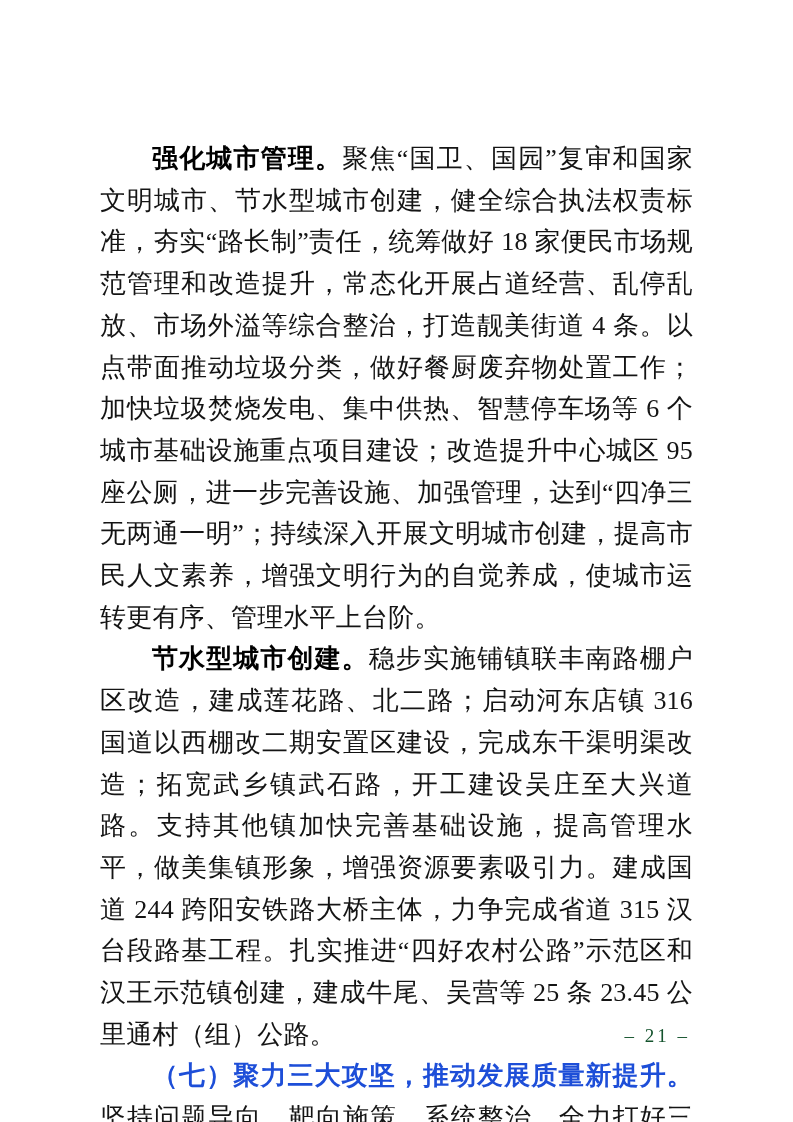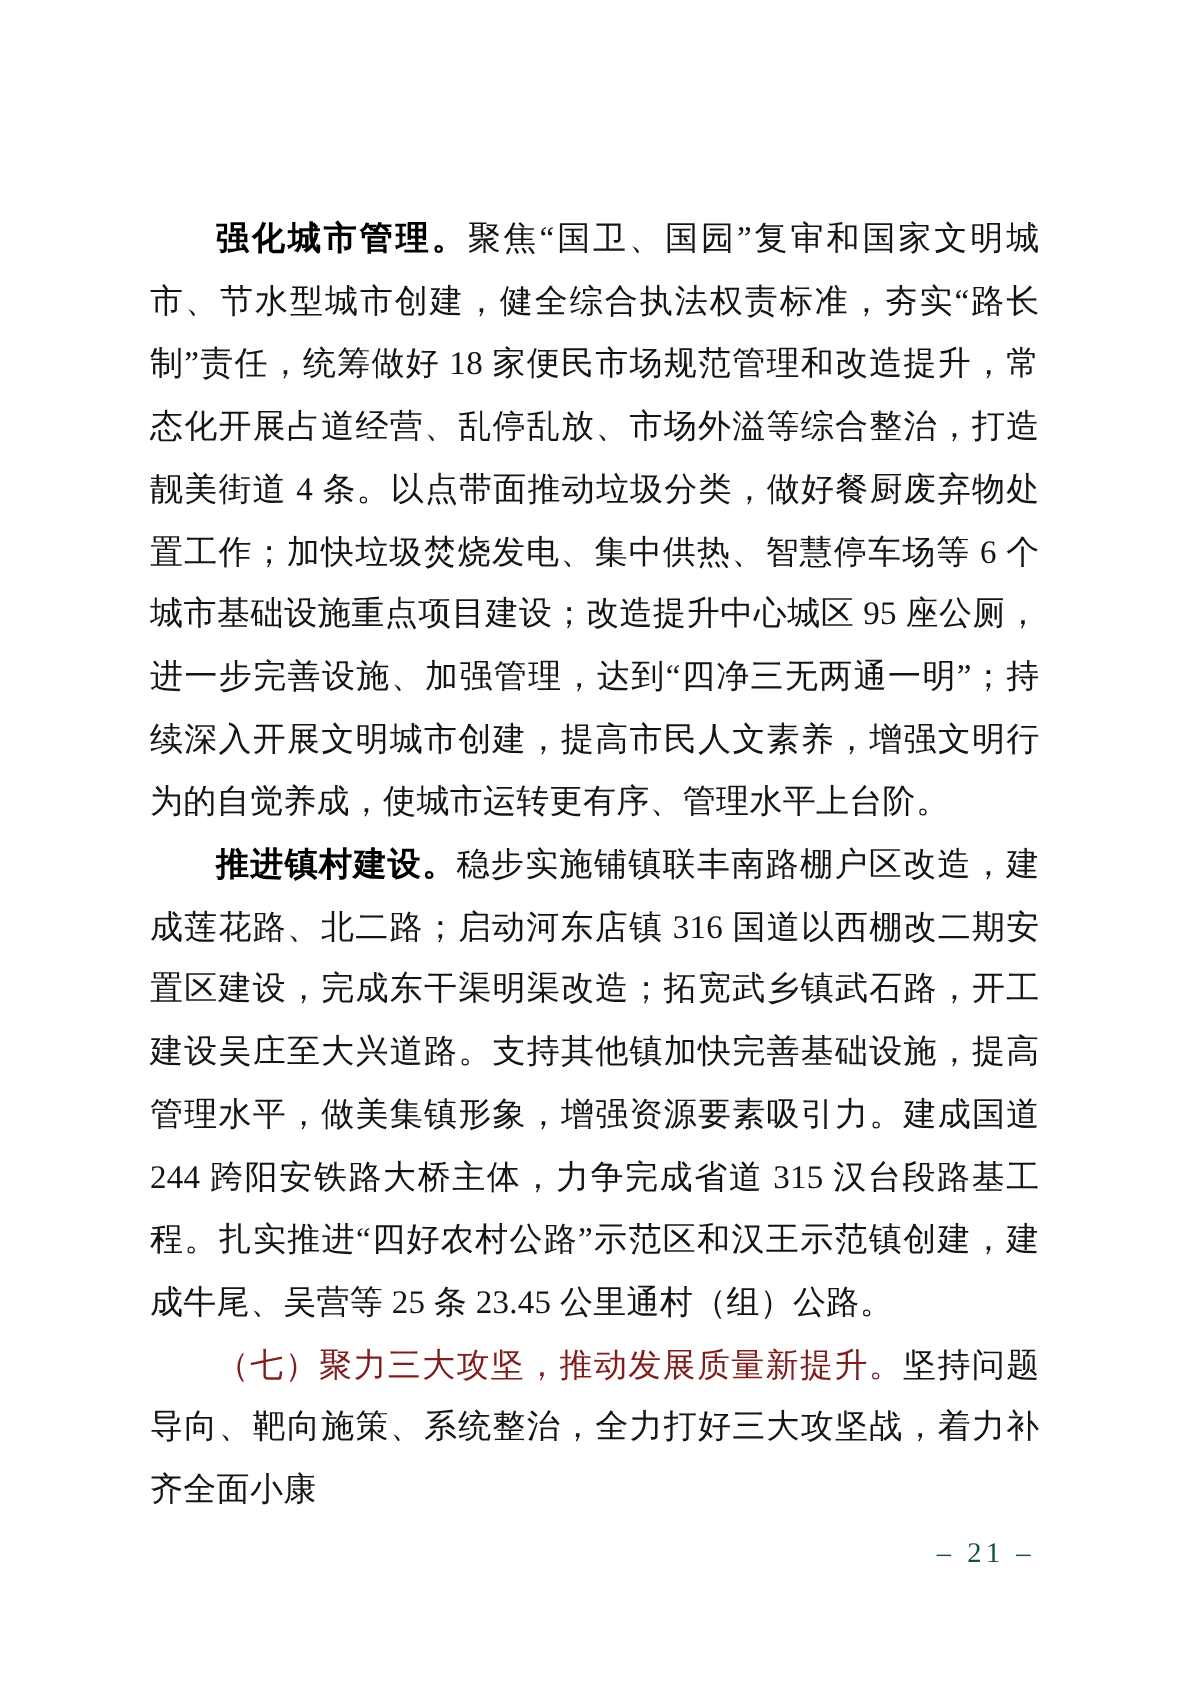"强化城市管理。聚焦“国卫、国园”复审和国家文明城市、节水型城市创建，健全综合执法" .para { font-size: 22px -> 26px }
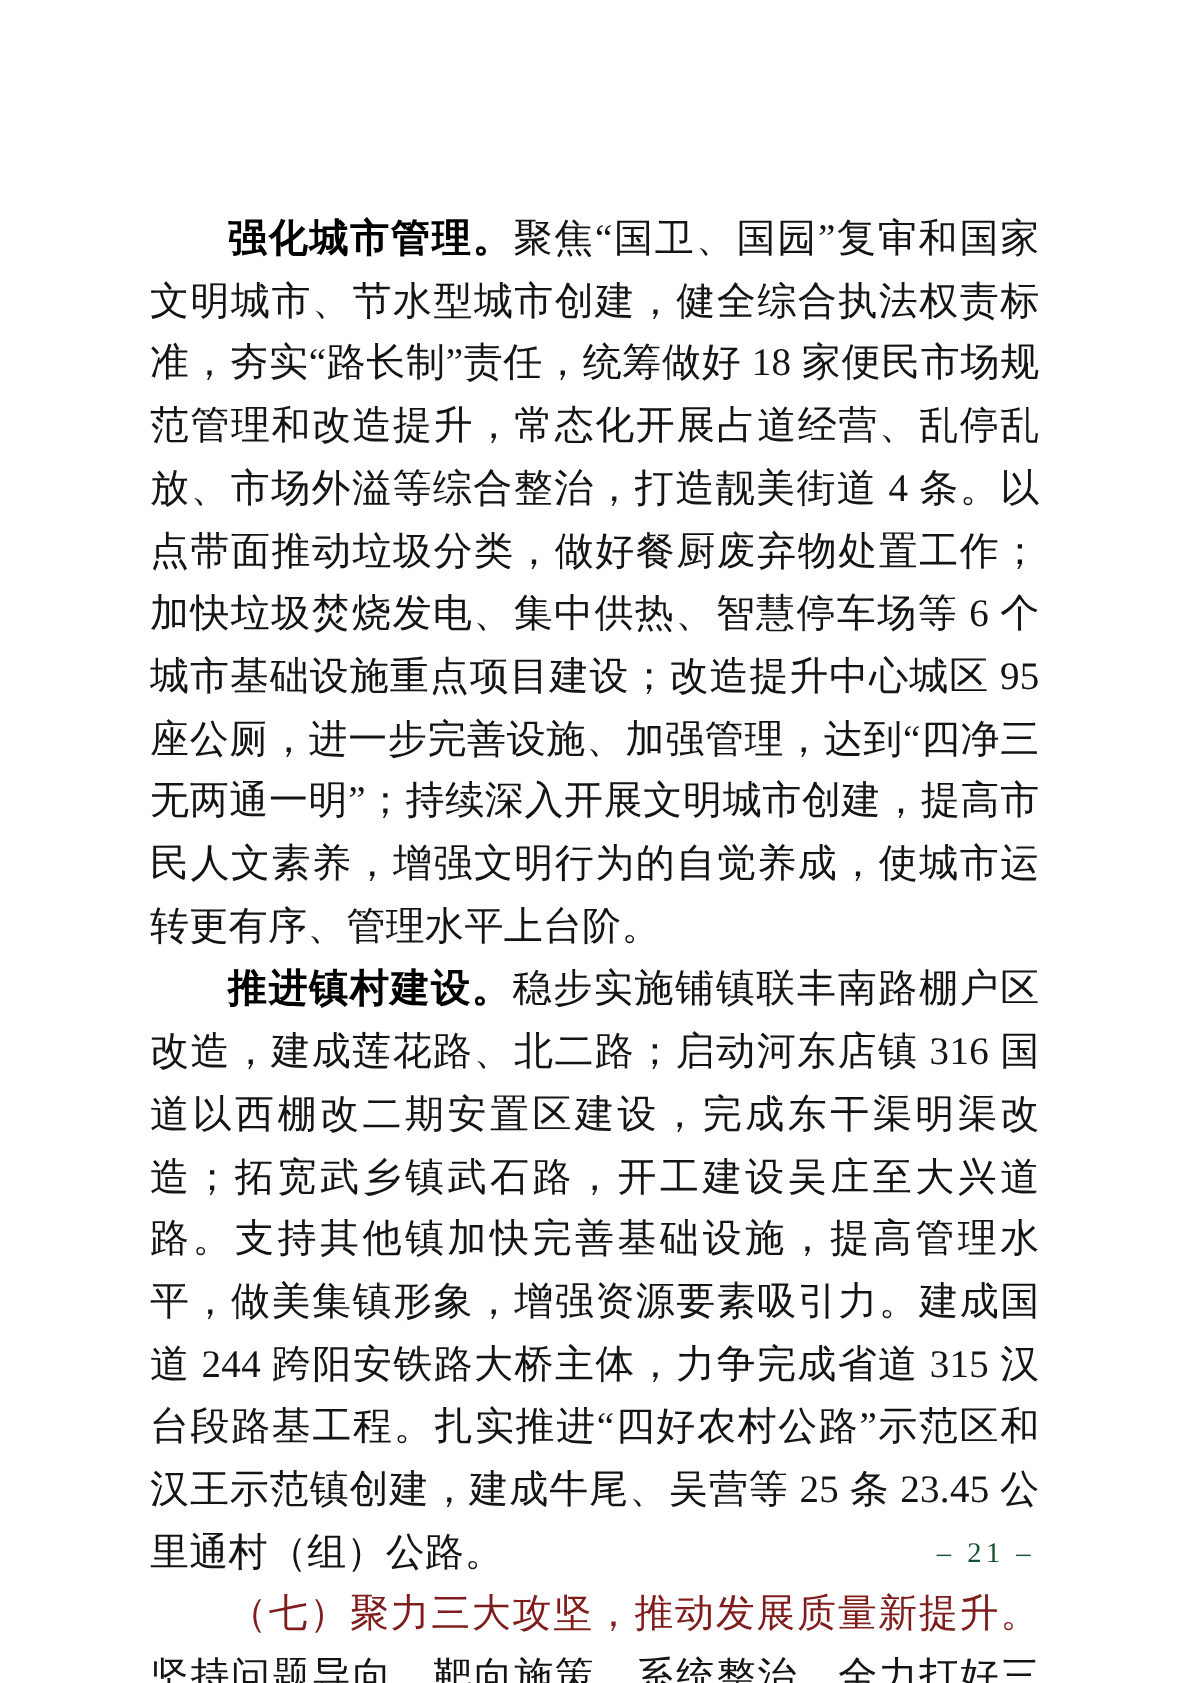"推进镇村建设。" span.lead { text: 推进镇村建设 -> 节水型城市创建 }
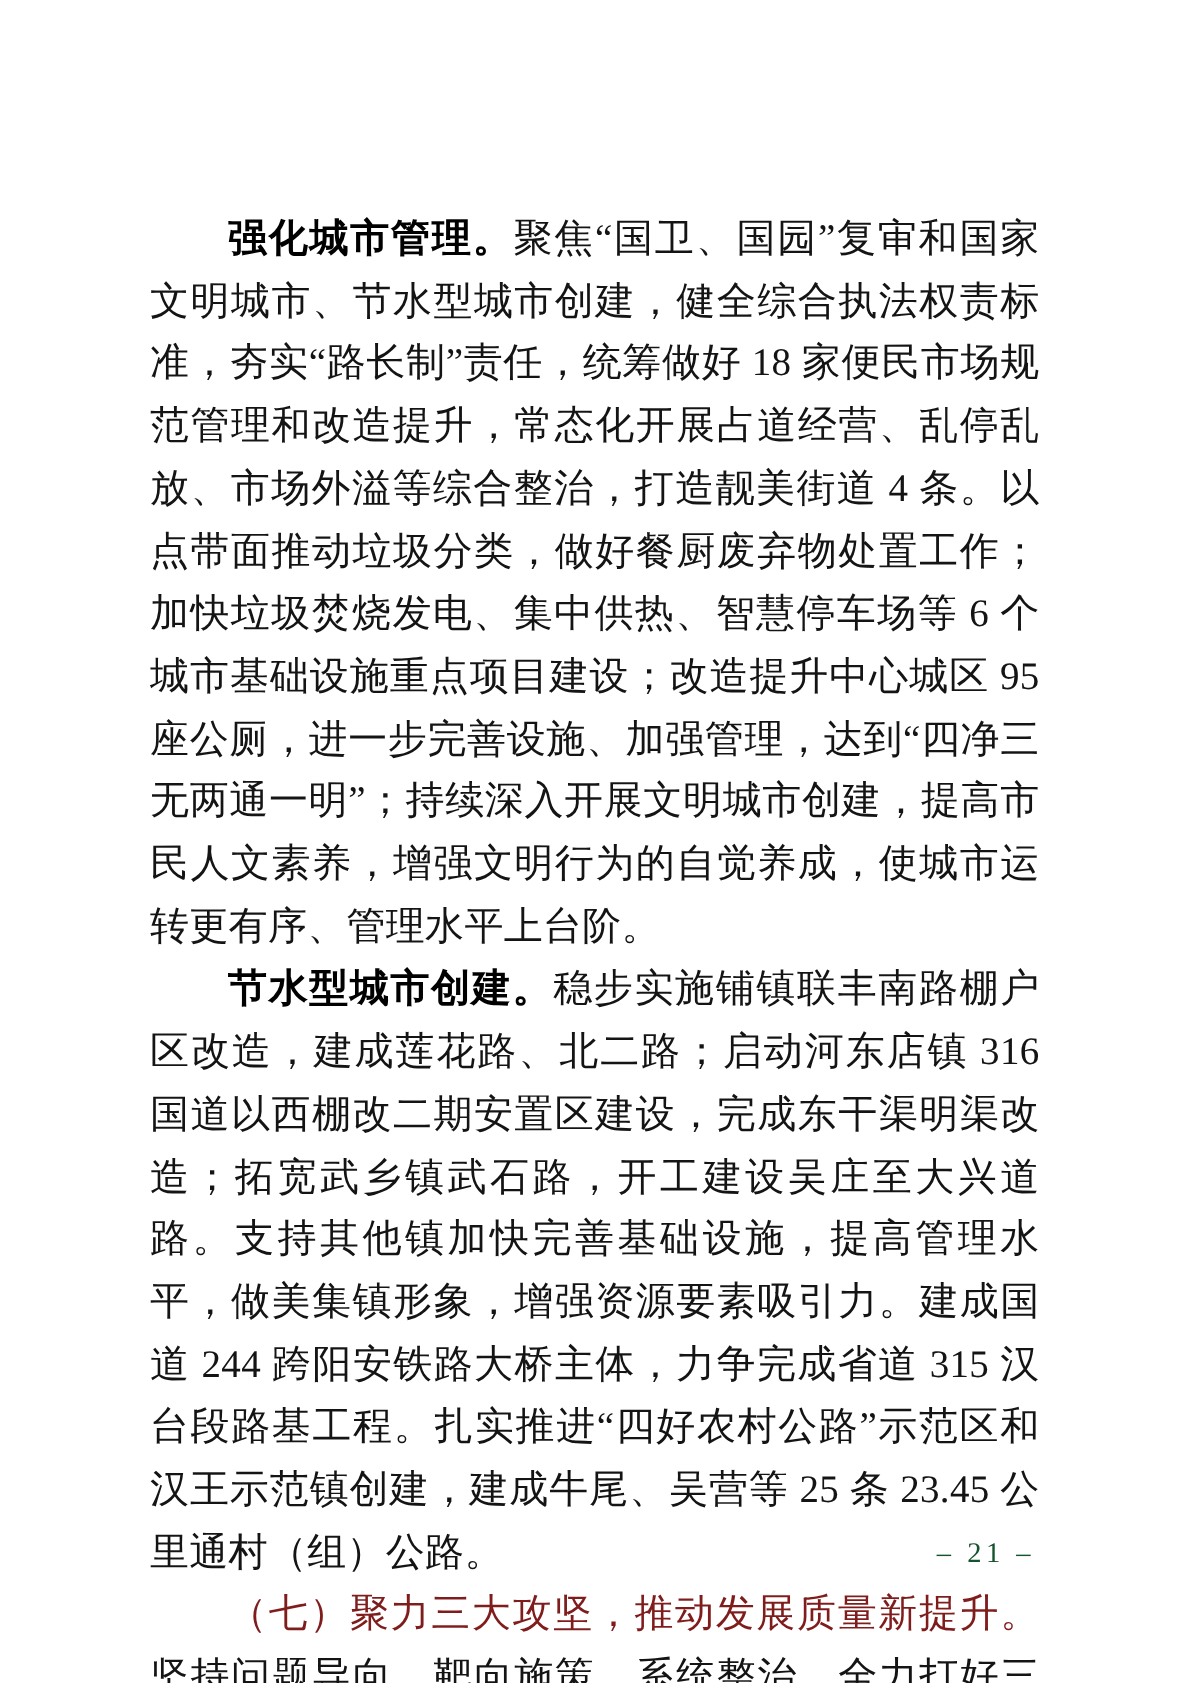"（七）聚力三大攻坚，推动发展质量新提升。" .lead-kai { color: #7f1d1d -> #1d4ed8; font-weight: 400 -> 700 }
